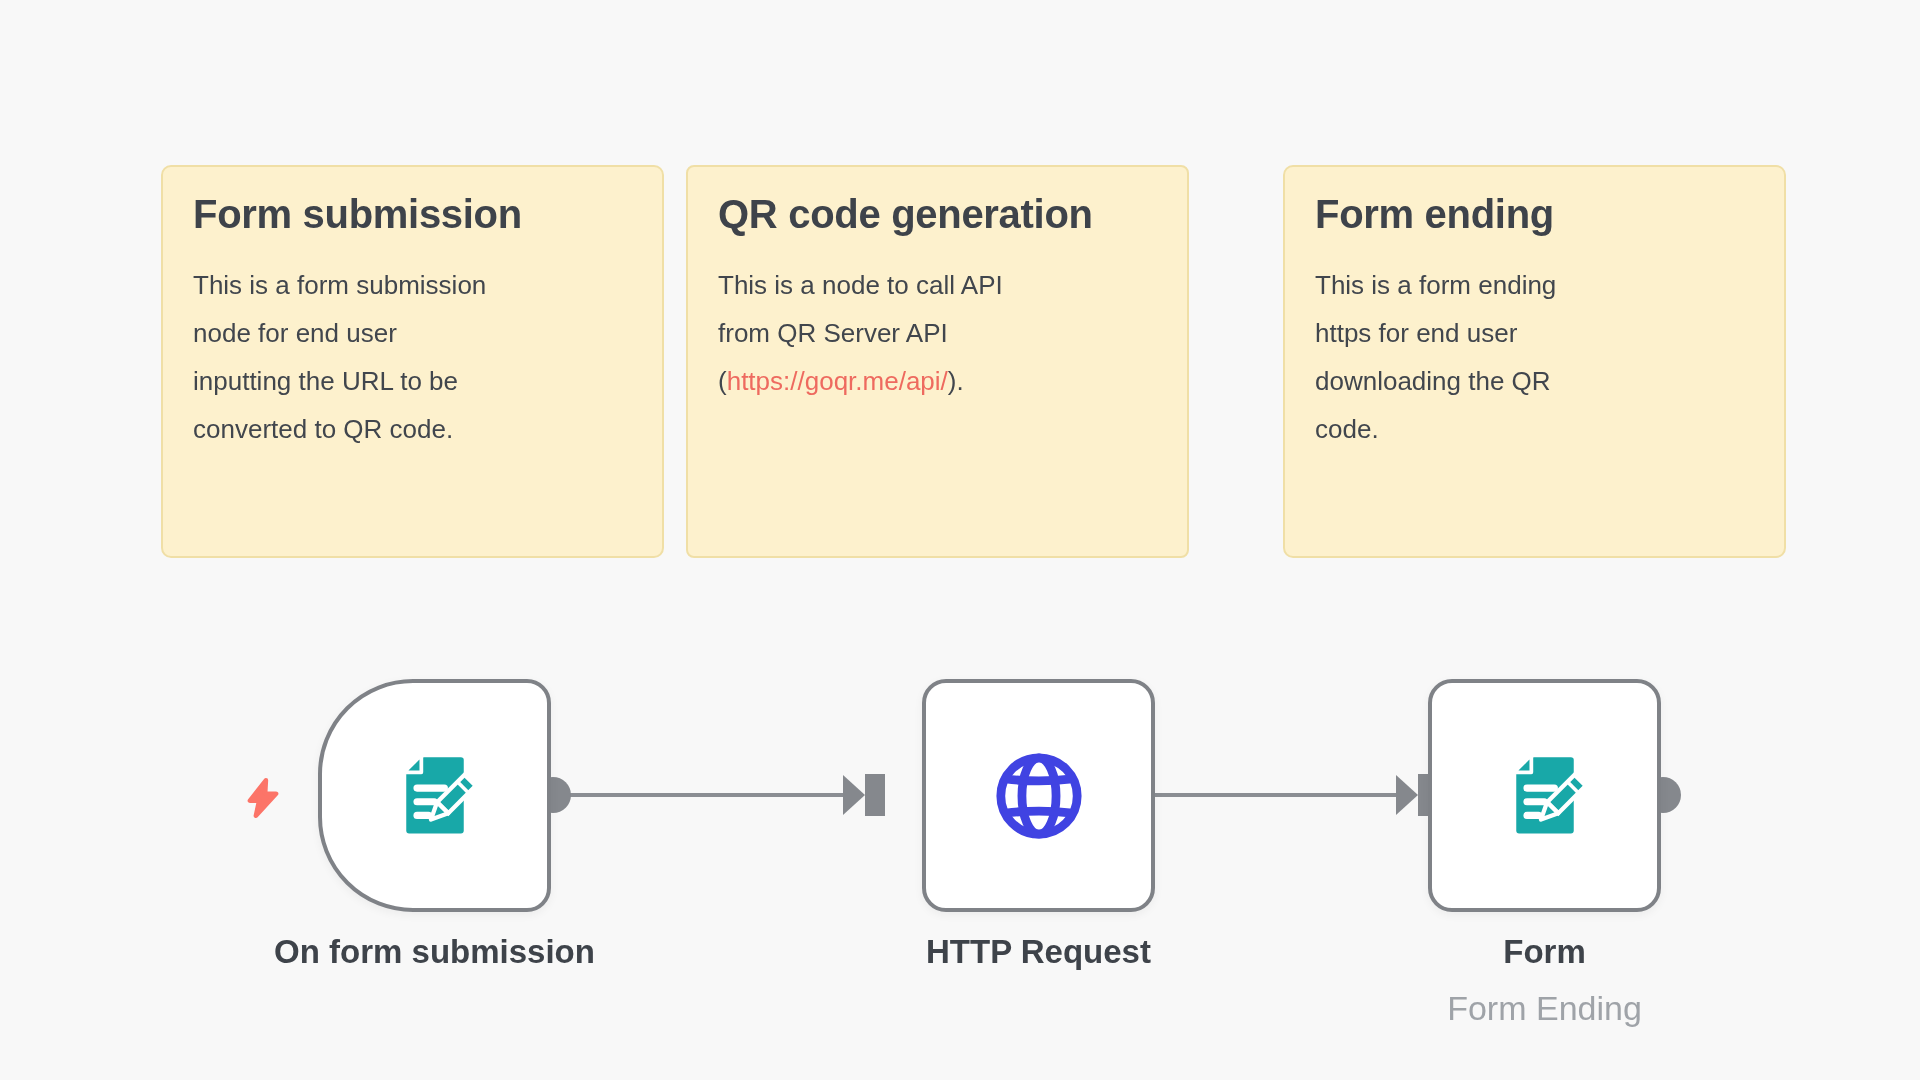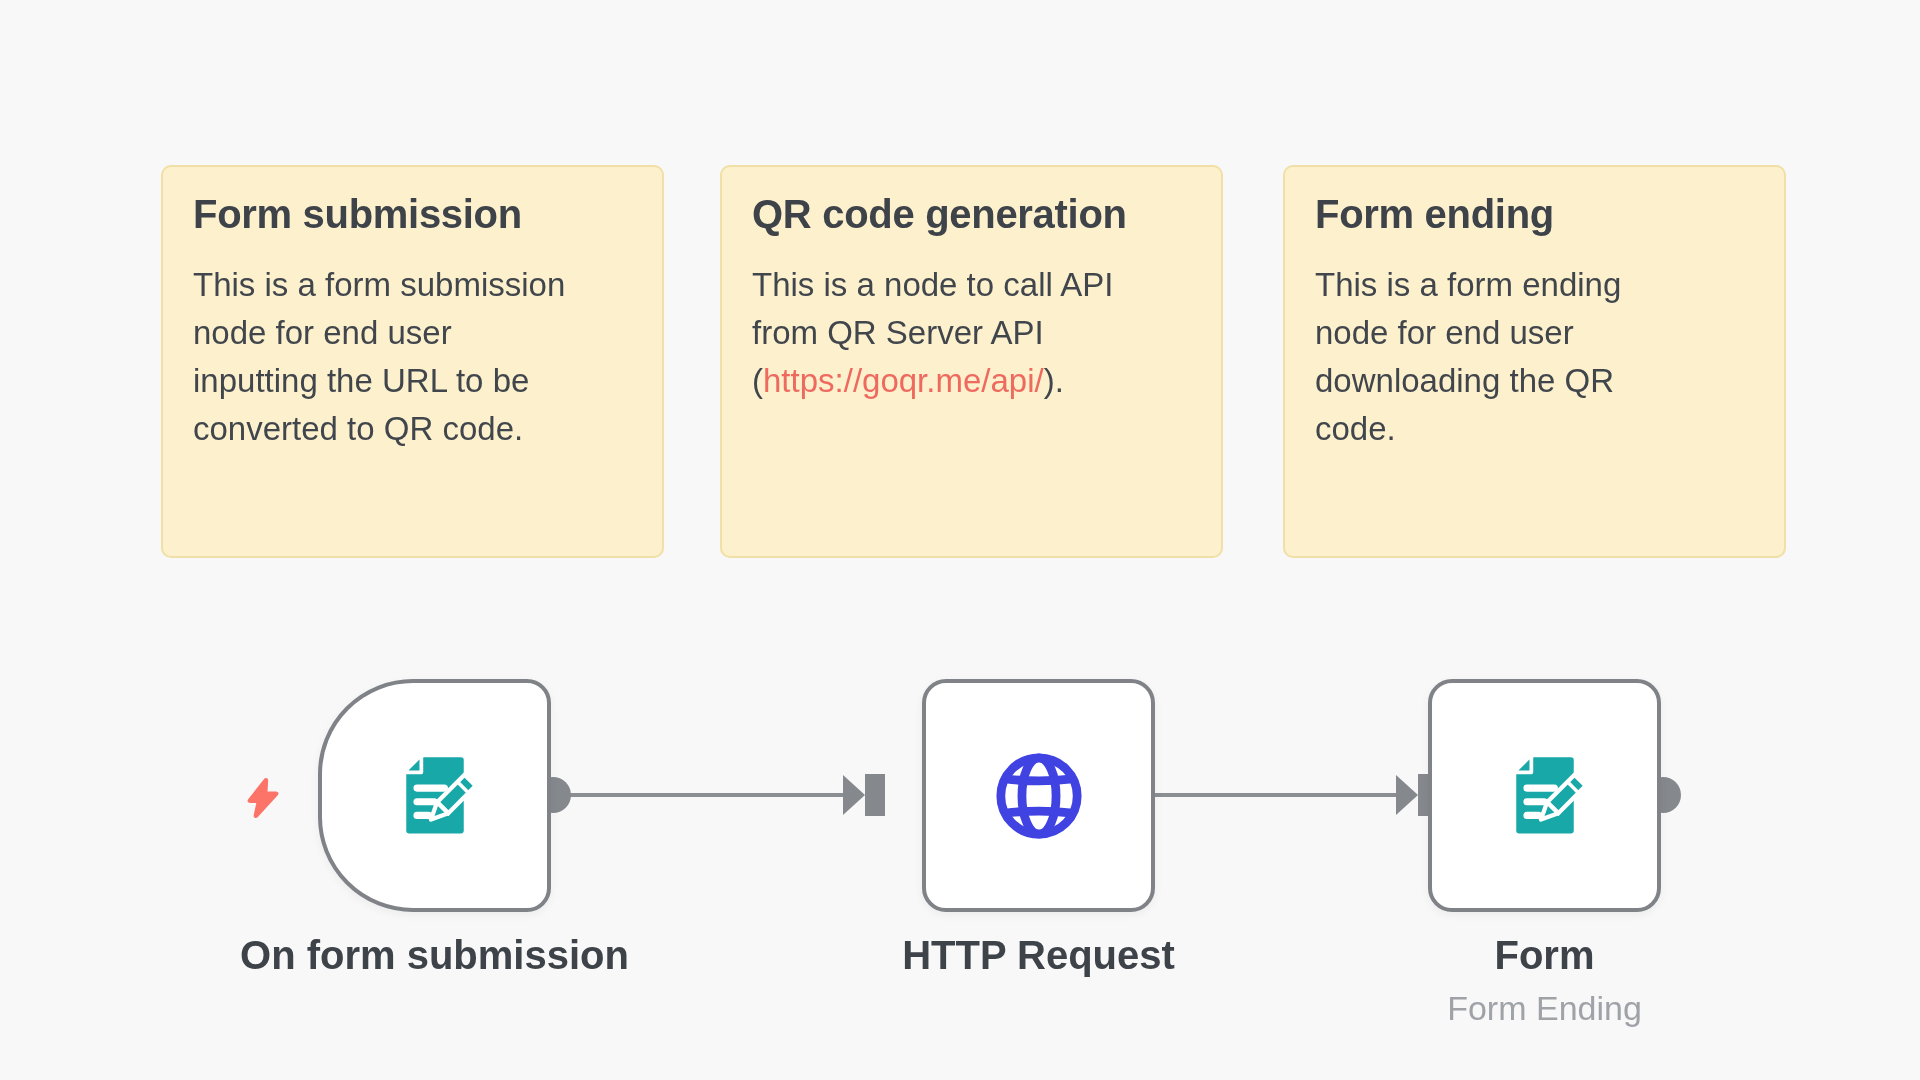"QR code generation" div.sticky { border-radius: none -> 8px; left: 720px -> 686px }
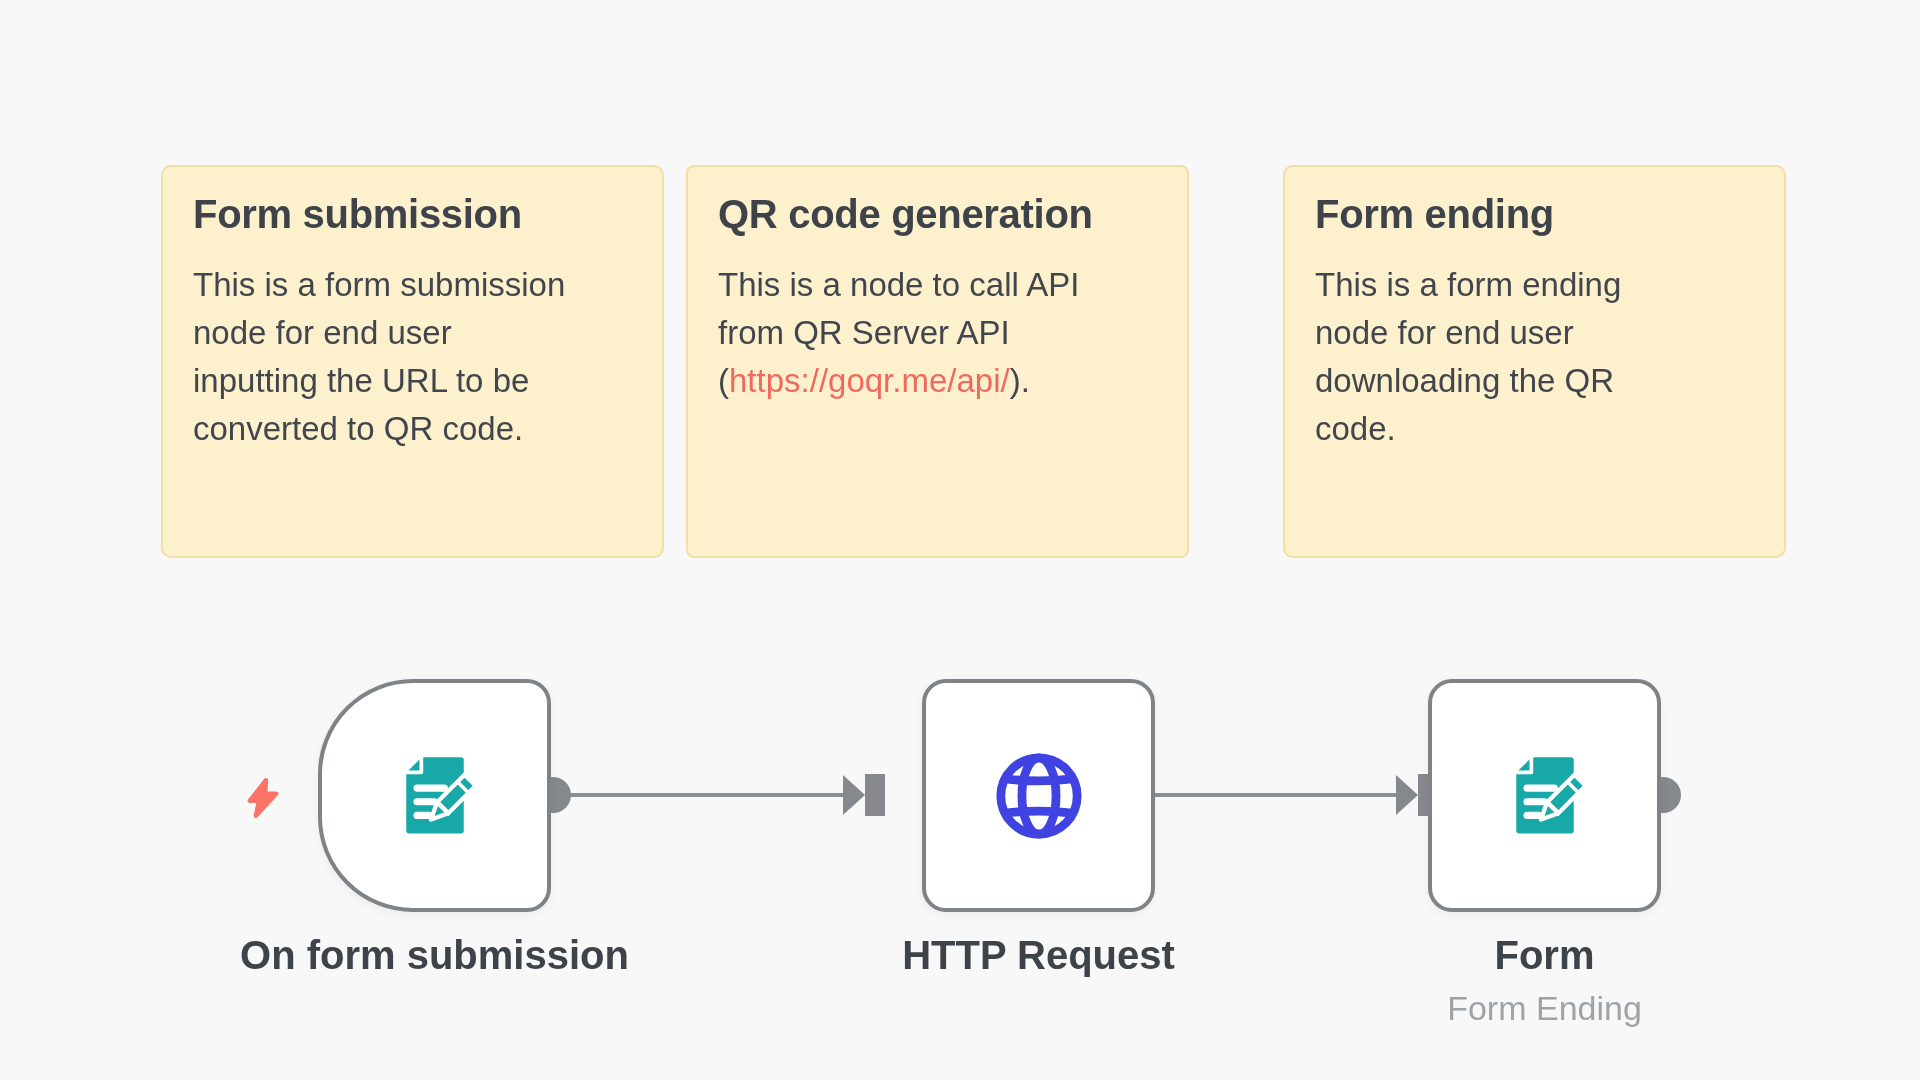"This is a form submission" .sticky p { font-size: 33px -> 26px }
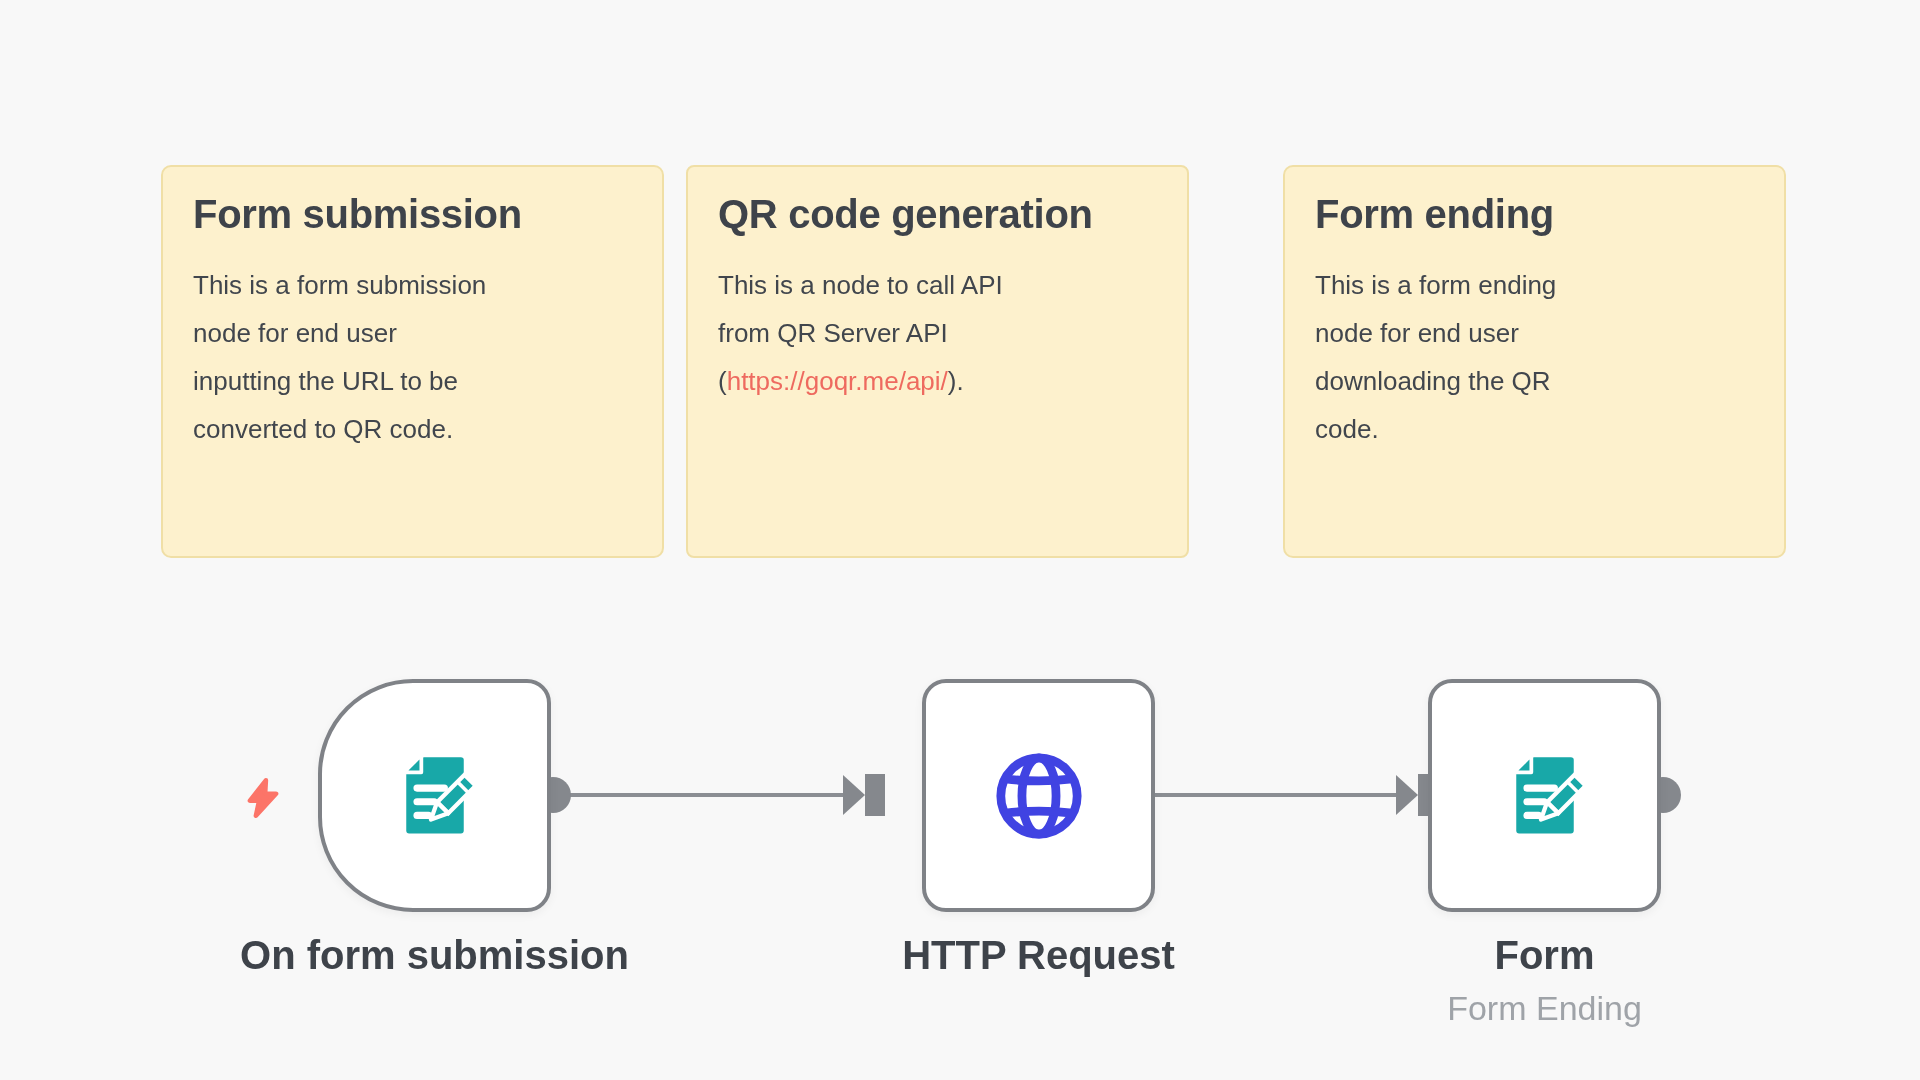"This is a form ending" p { text: node -> https }
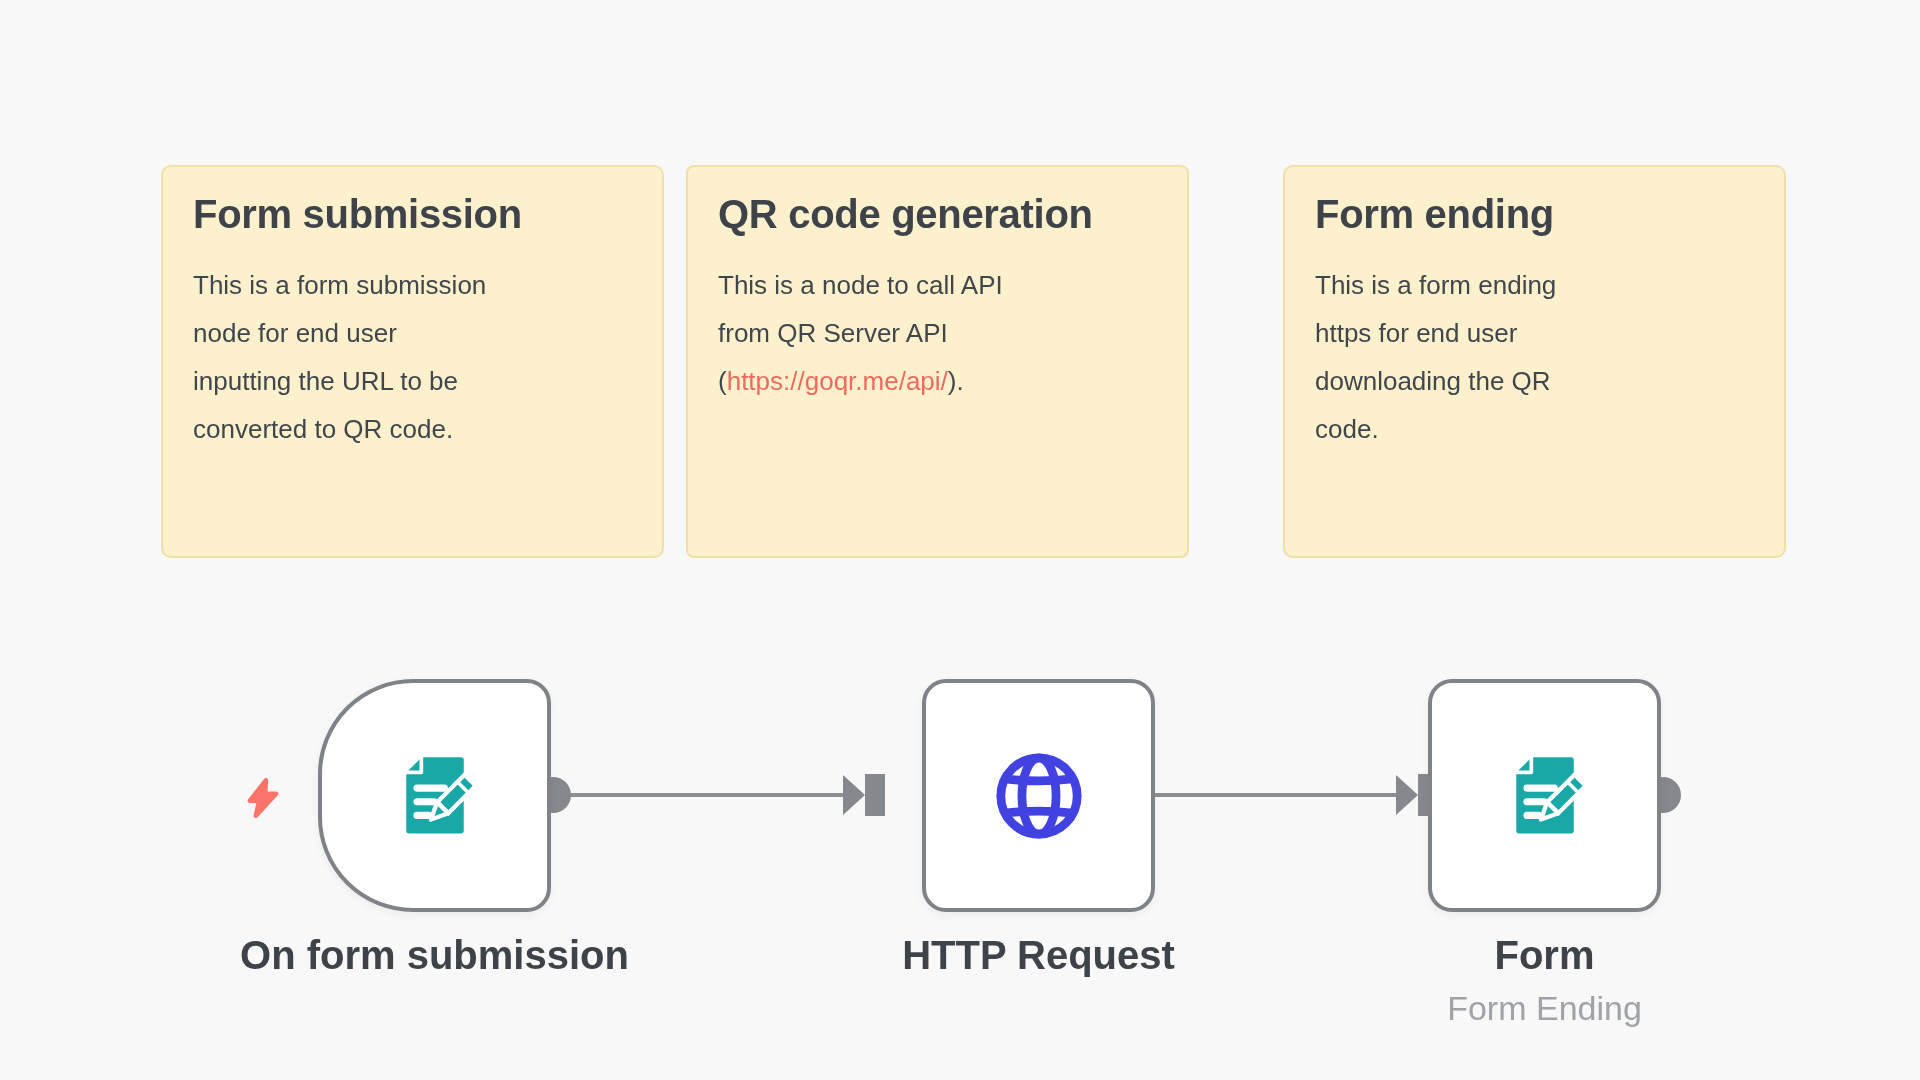"On form submission" .node-label { font-size: 40px -> 33px }
